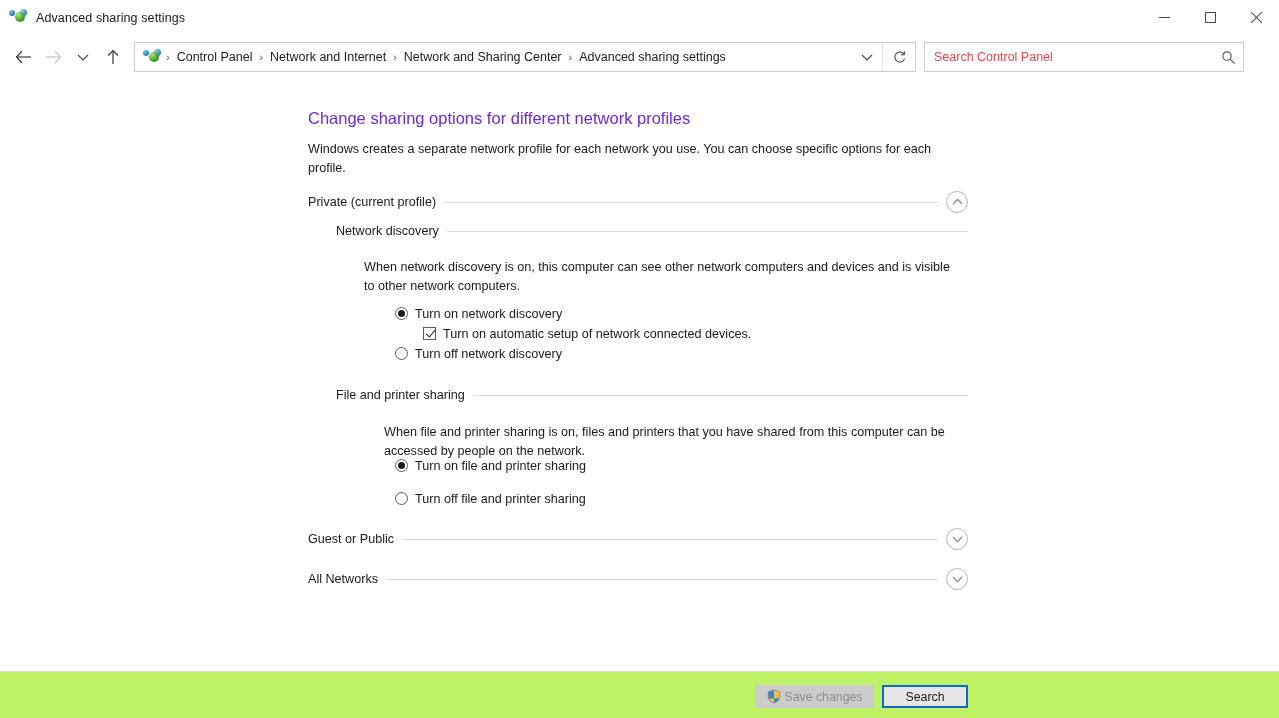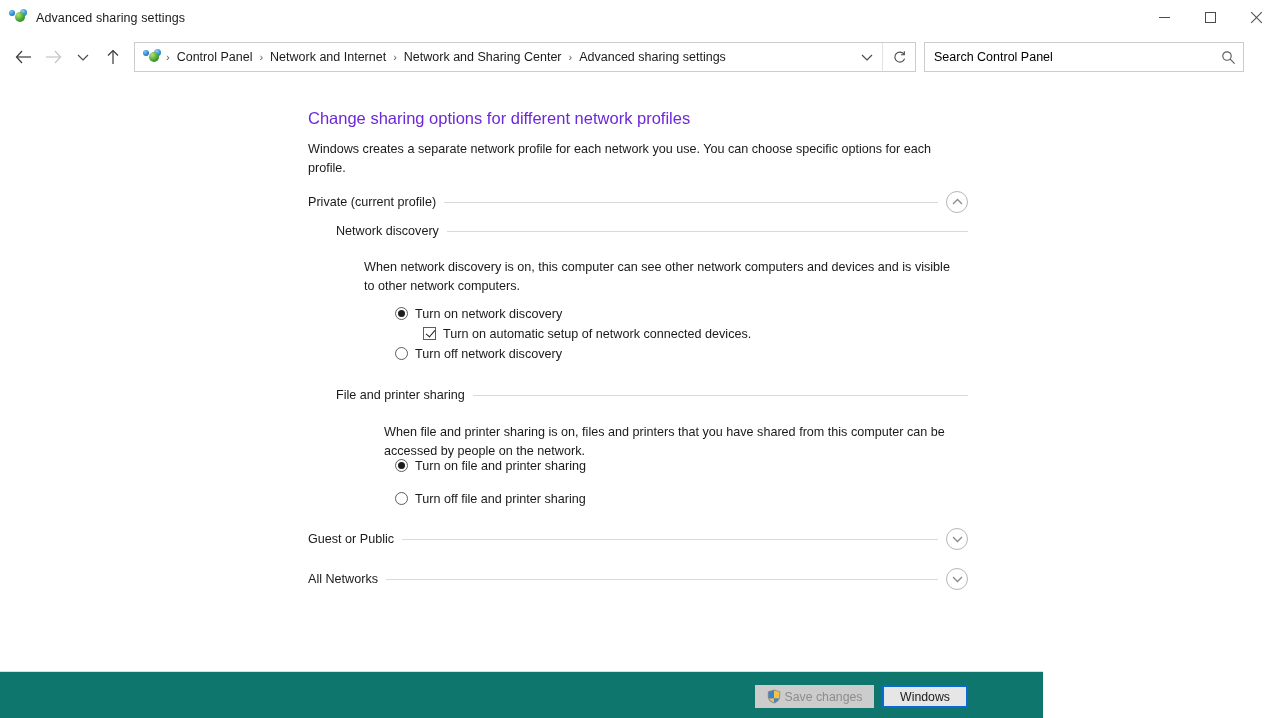"Search Control Panel" .search-placeholder { color: #000000 -> #ef4444 }
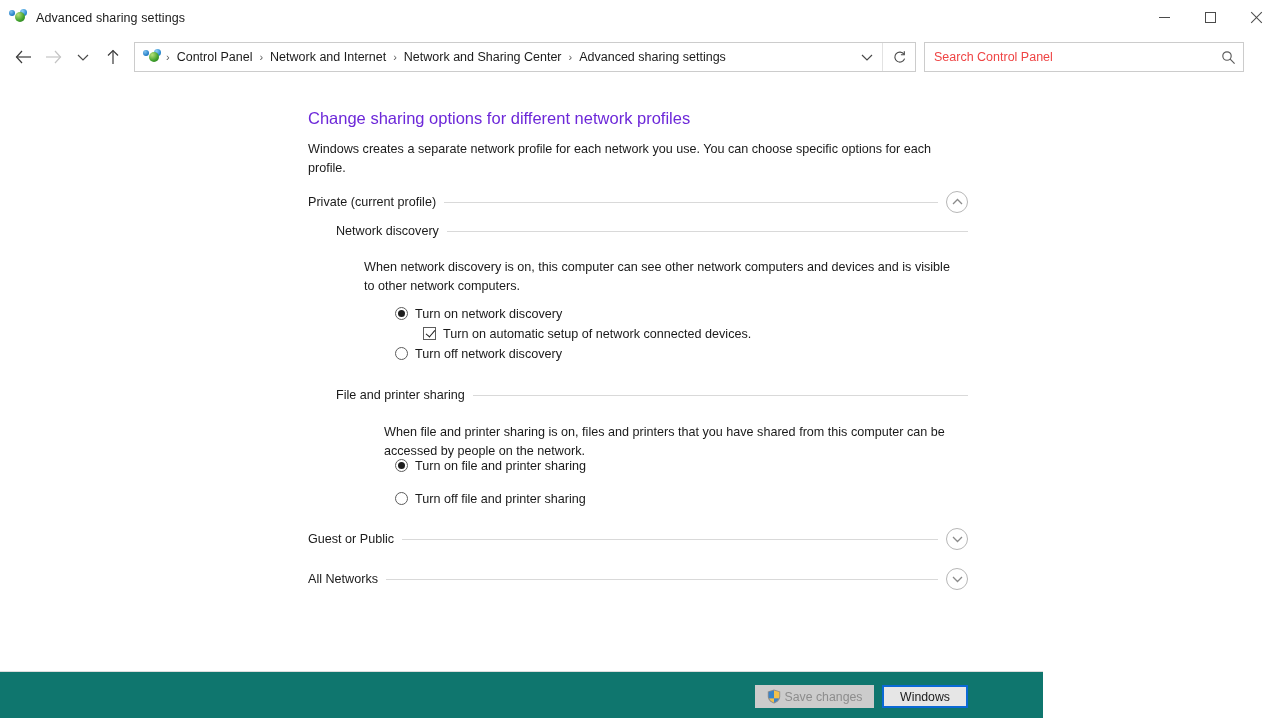"Save changes" .footer { background: #0f766e -> #bef264; width: 1043px -> 1279px }
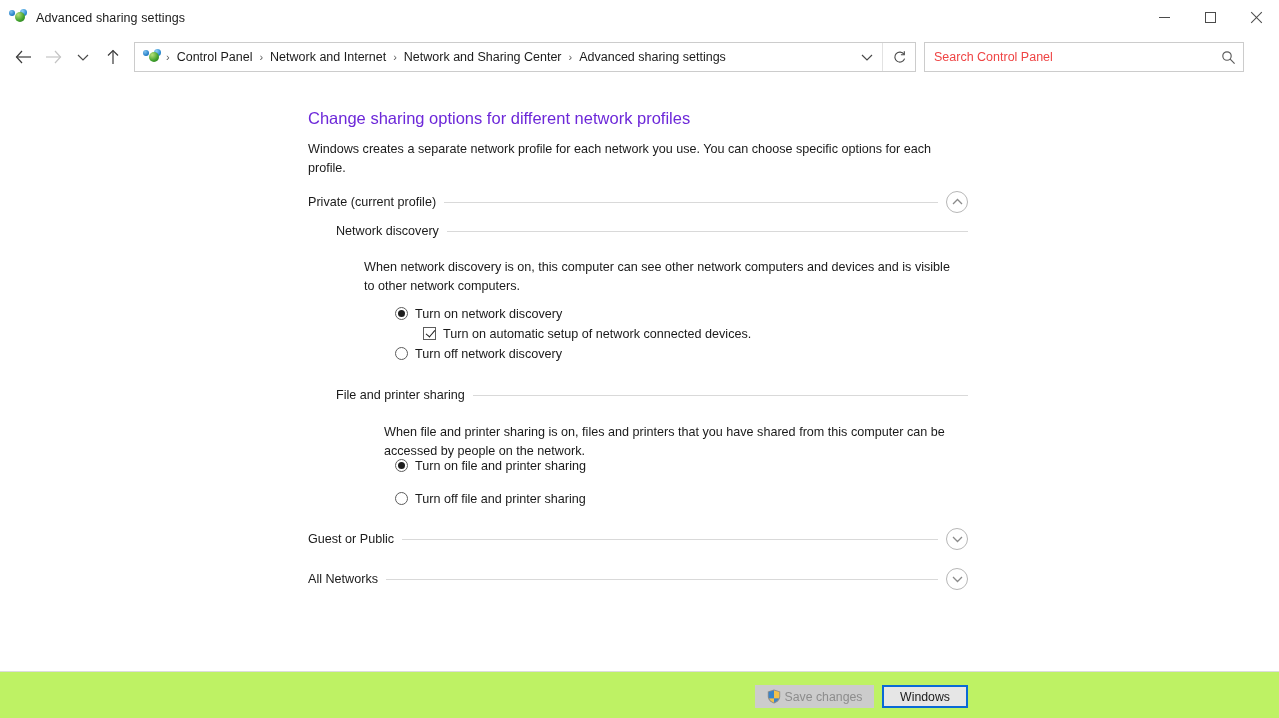"Windows" span { text: Windows -> Search }
